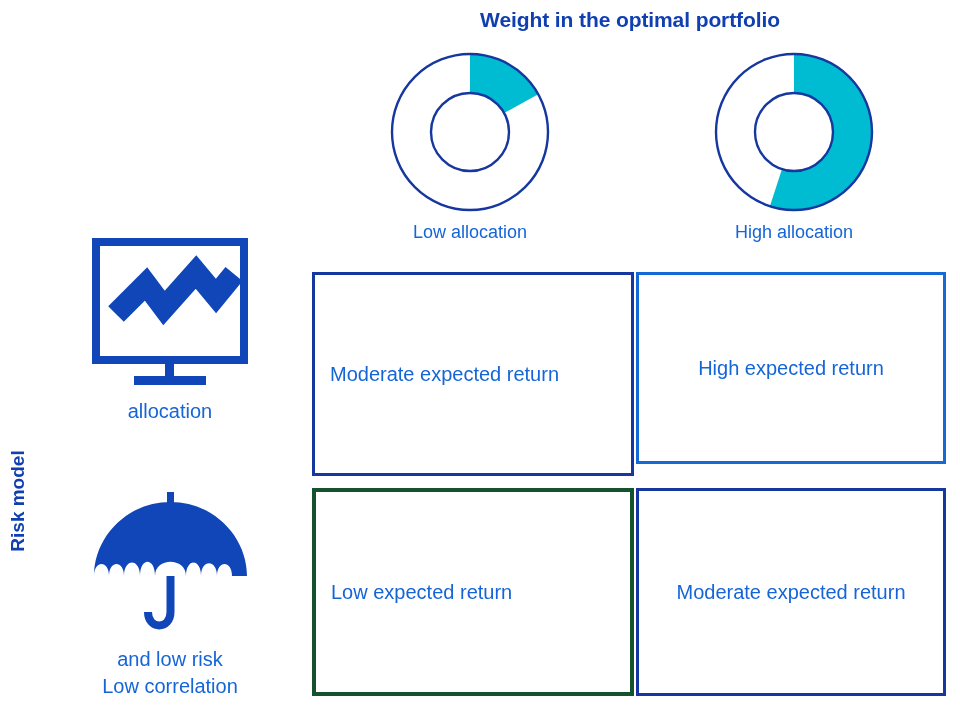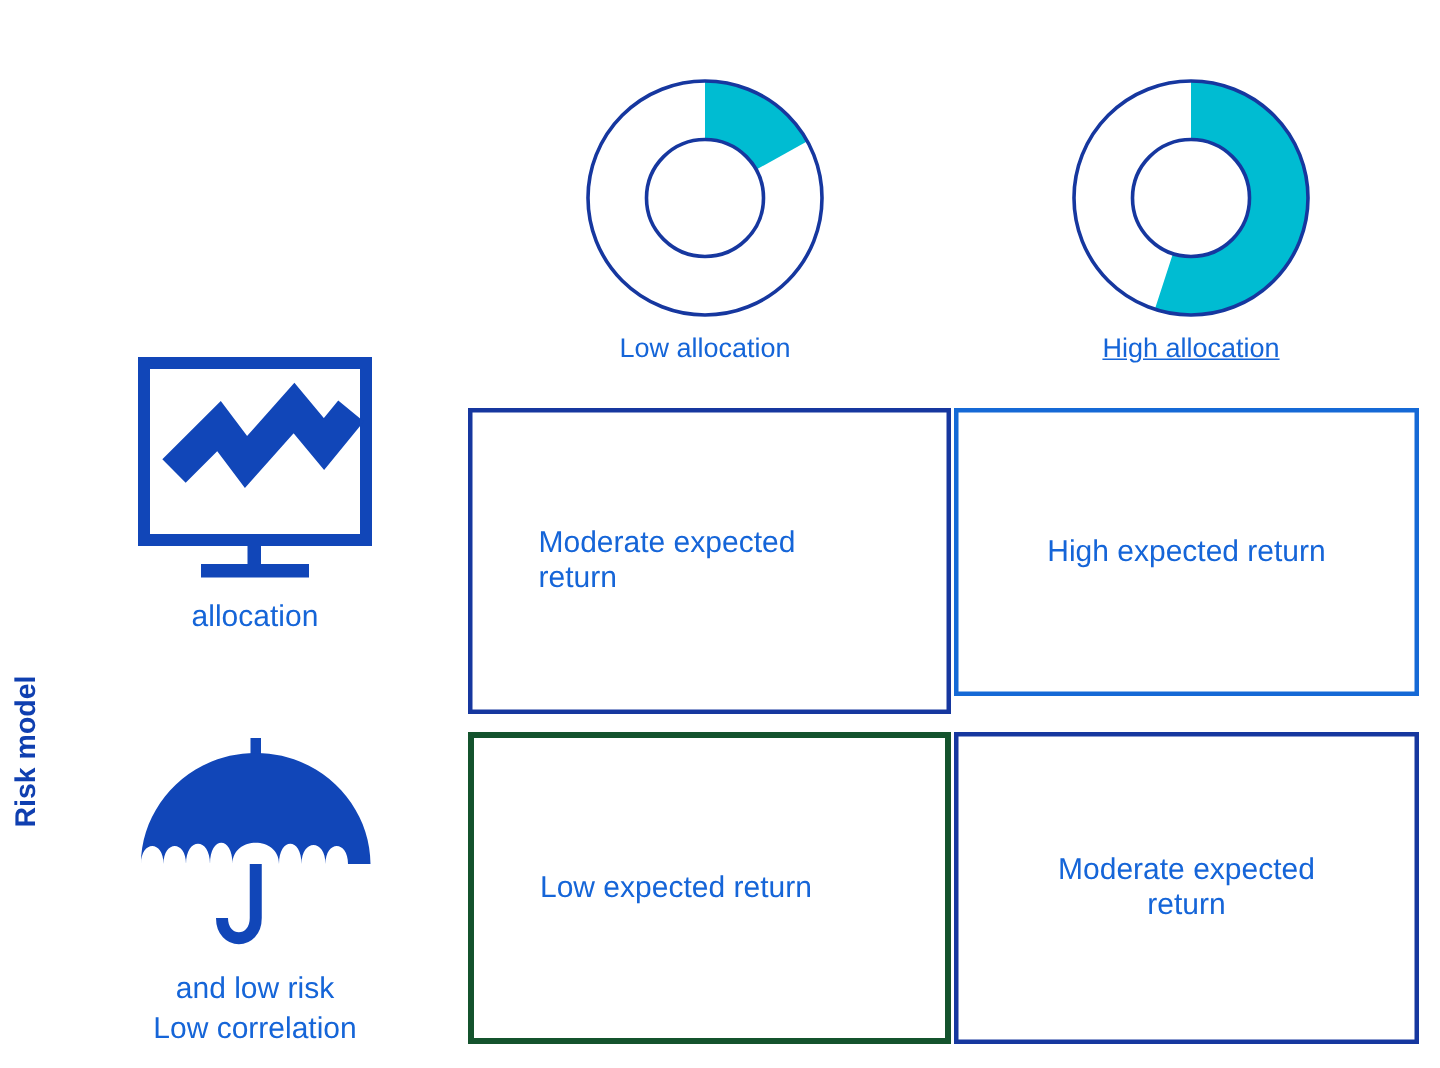"Weight in the optimal portfolio" div.main-title { html: none -> <div>Weight in the optimal portfolio</div> }
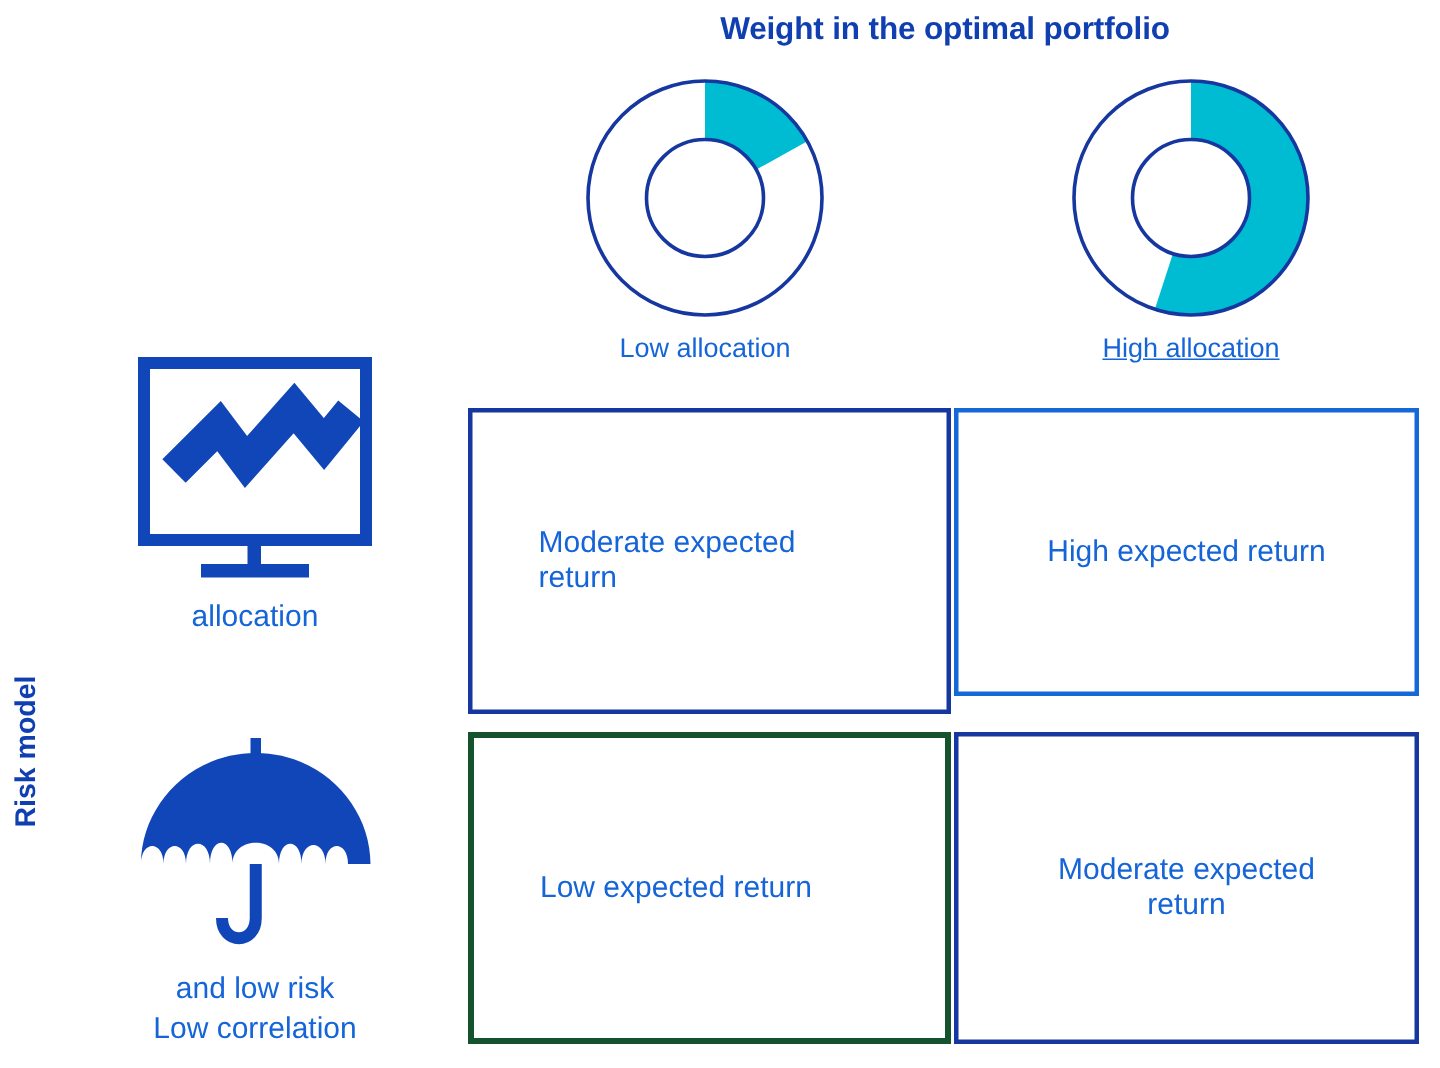"High allocation" .donut-label.high { text-decoration: underline -> none }
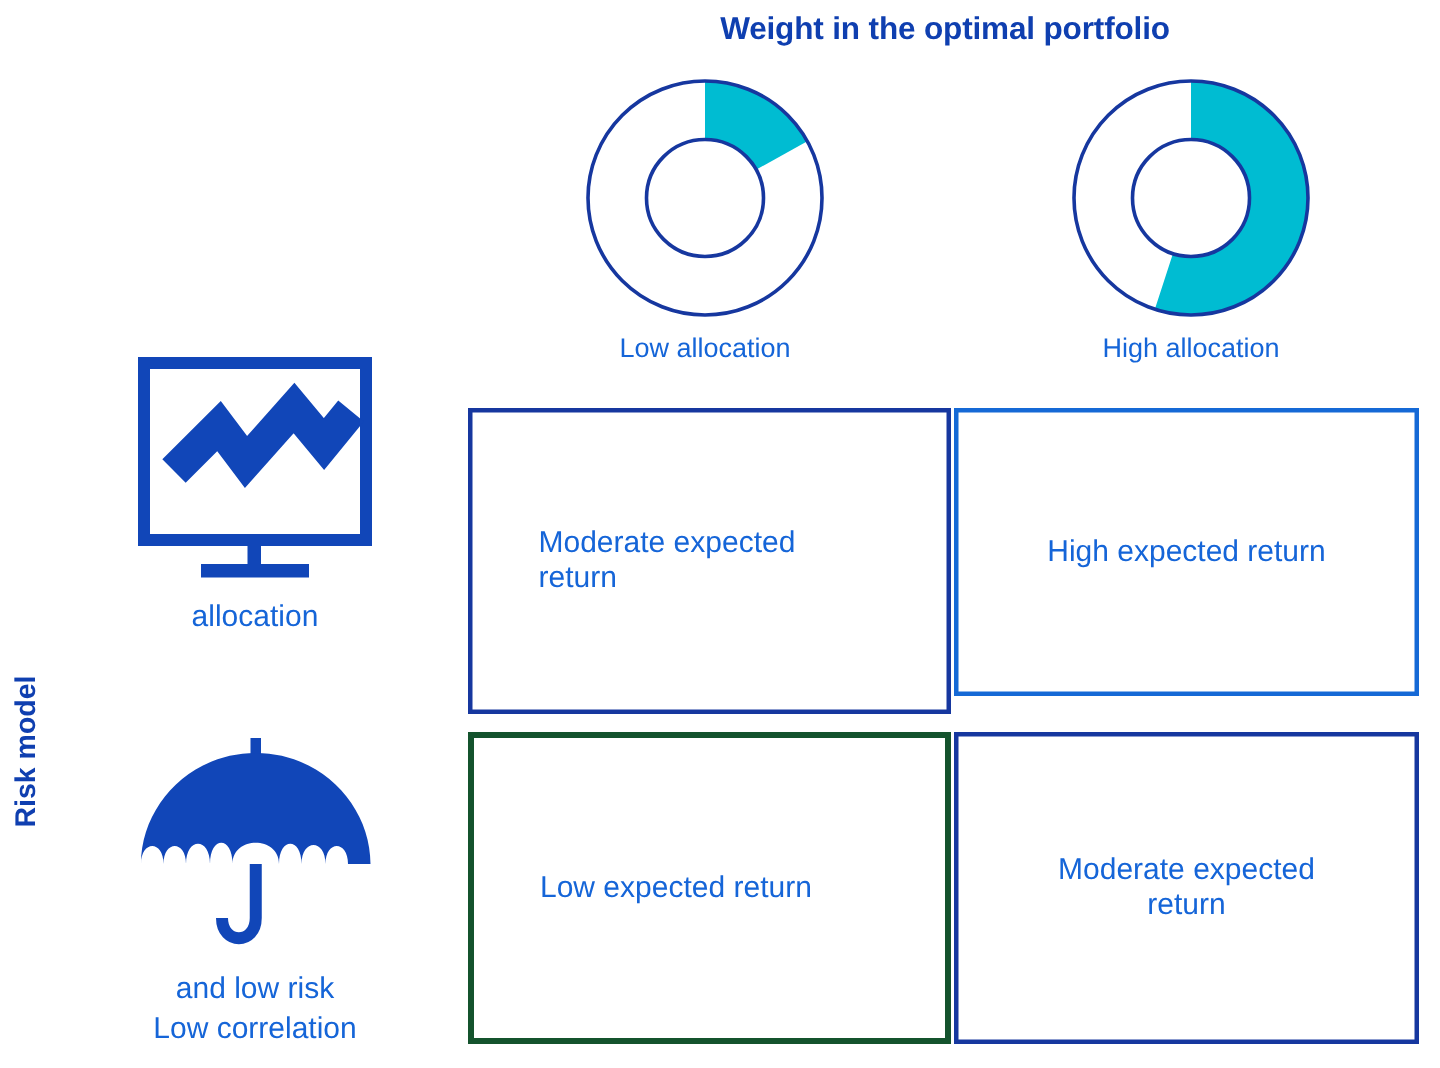"Moderate expected return" .quadrant .q-text { padding: 0 44px -> 0 15px }
